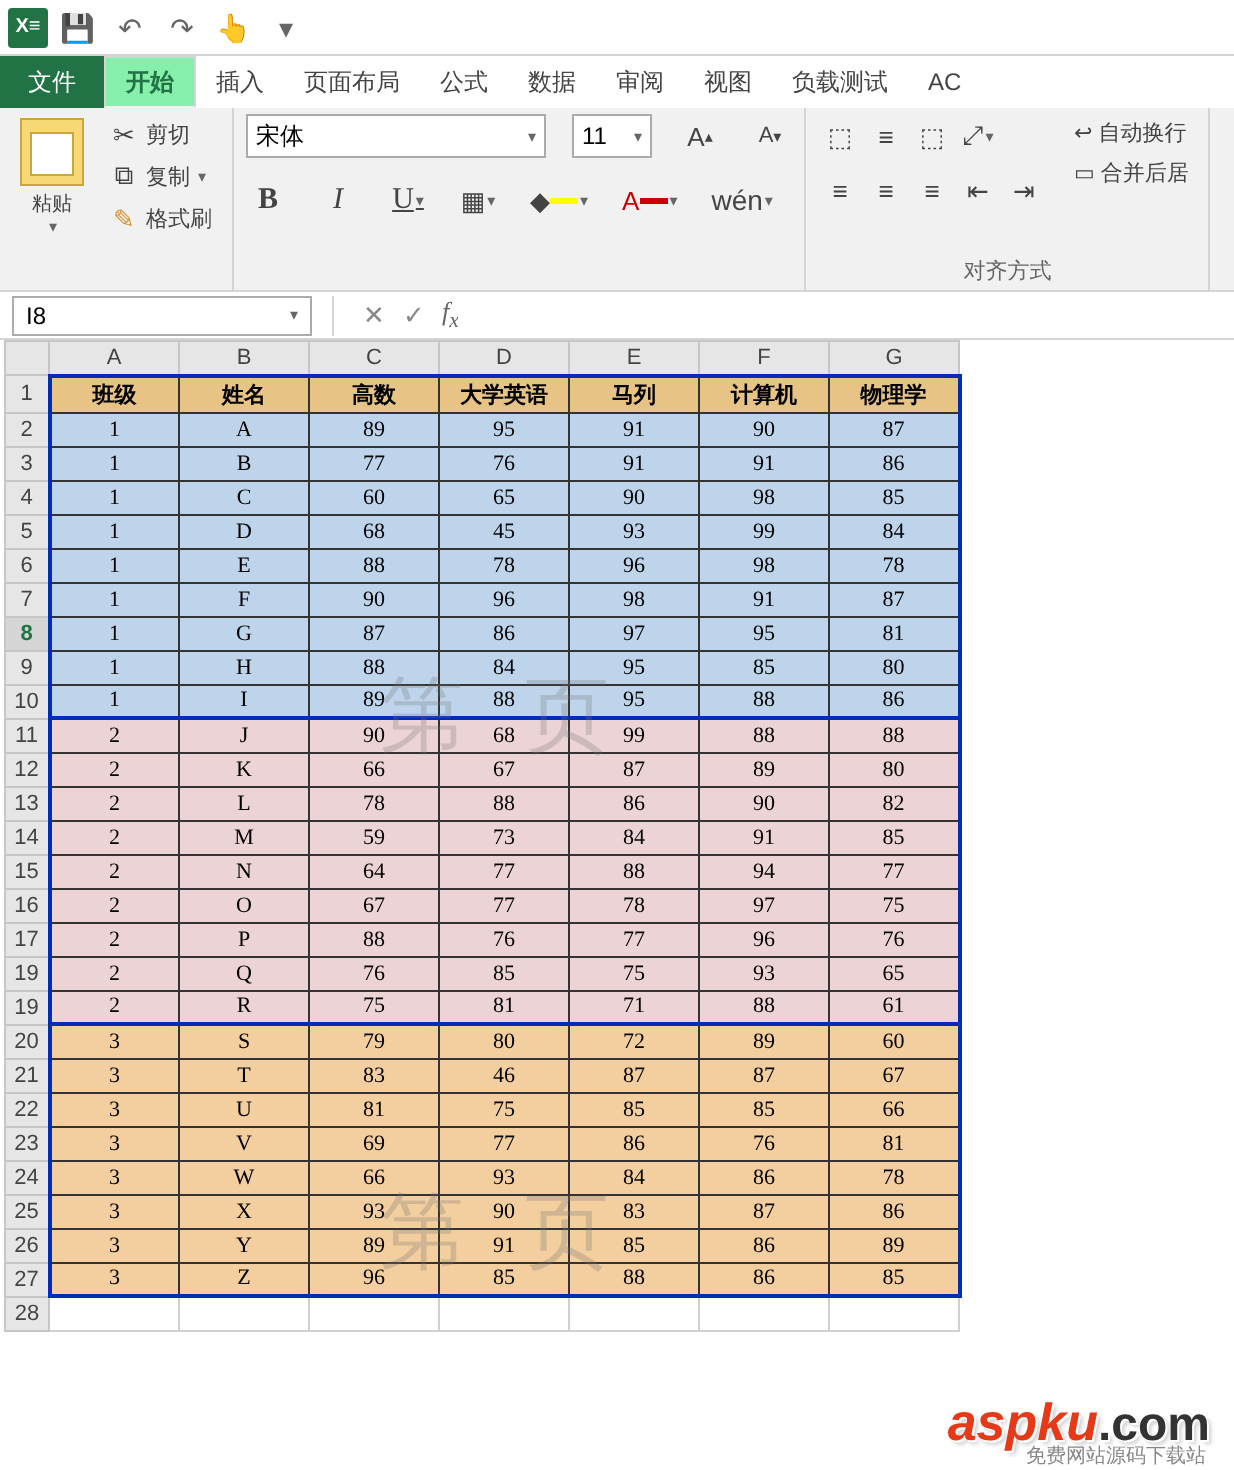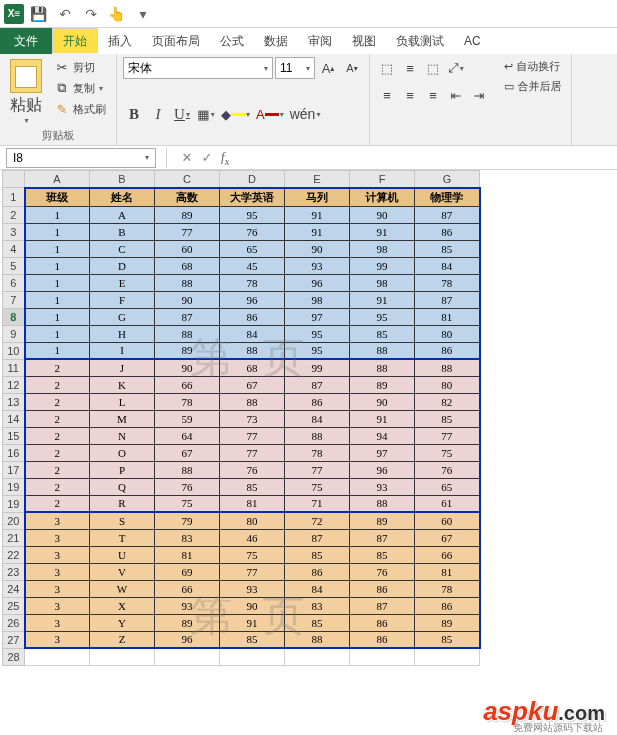"开始" .tab.active { background: #fde047 -> #86efac; font-weight: none -> bold }
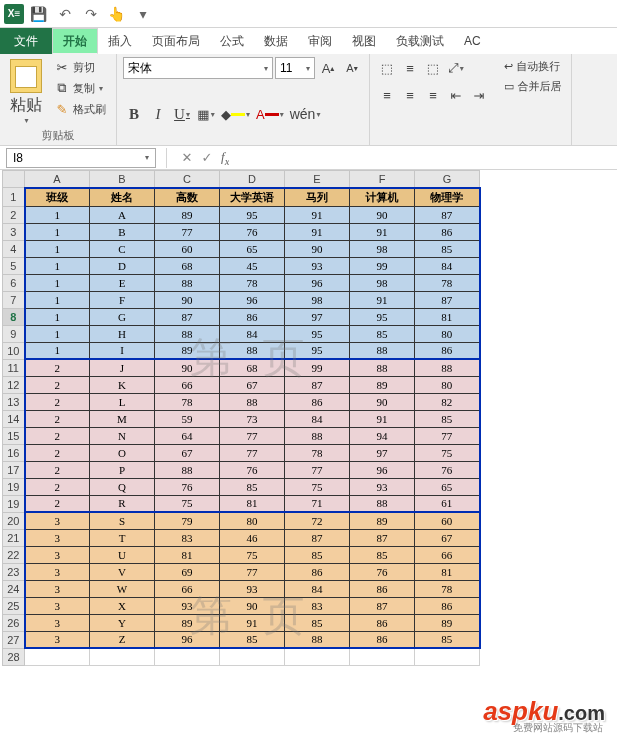"宋体" .font-row { gap: 2px -> 13px; margin-bottom: 20px -> 6px }
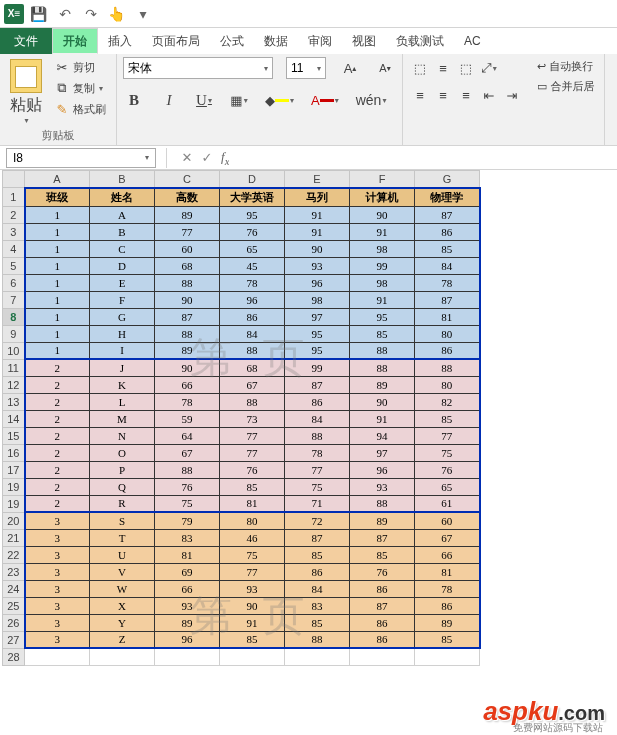"粘贴" .paste-label { font-size: 16px -> 10px }
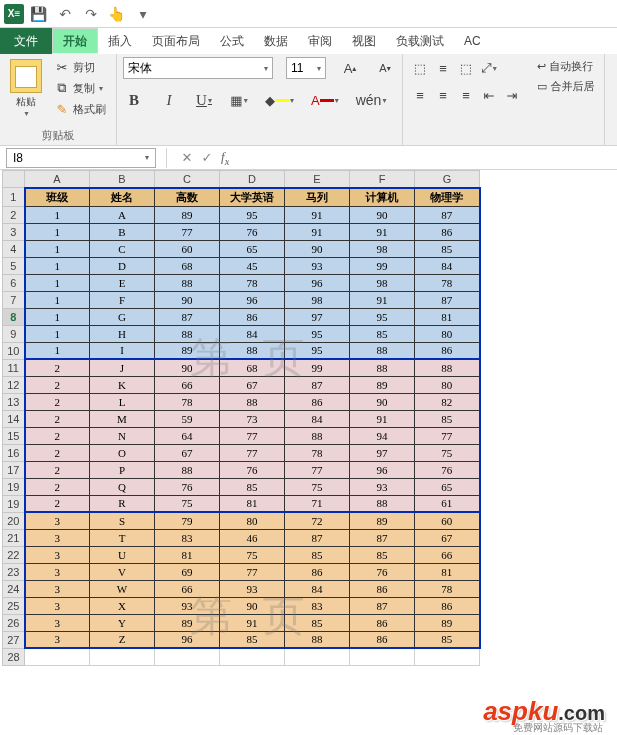"剪贴板" div.group-label { html: <div>剪贴板</div> -> none }
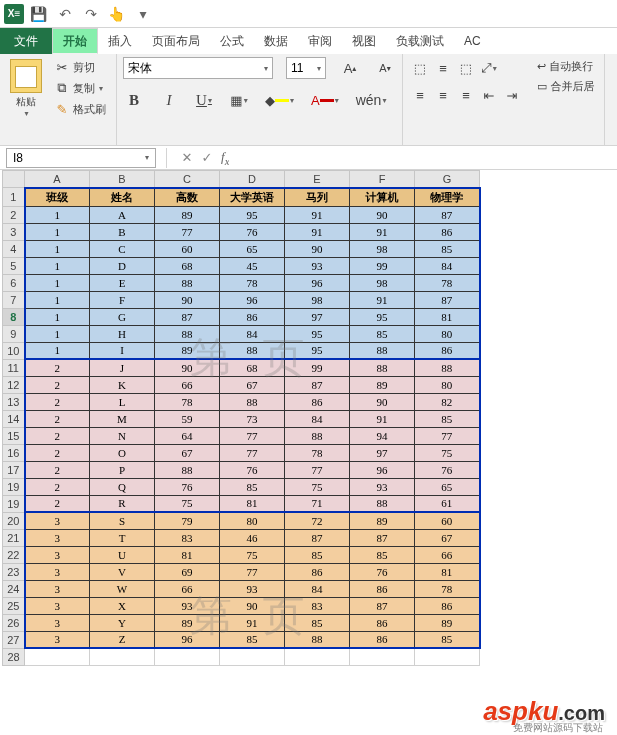"对齐方式" div.group-label { html: none -> <div>对齐方式</div> }
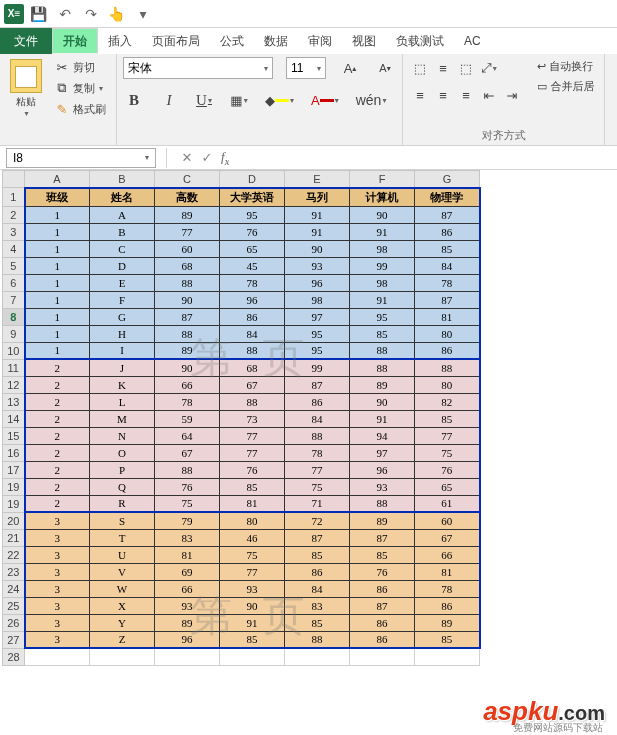".com" .footer-logo .dot { font-size: 20px -> 24px }
